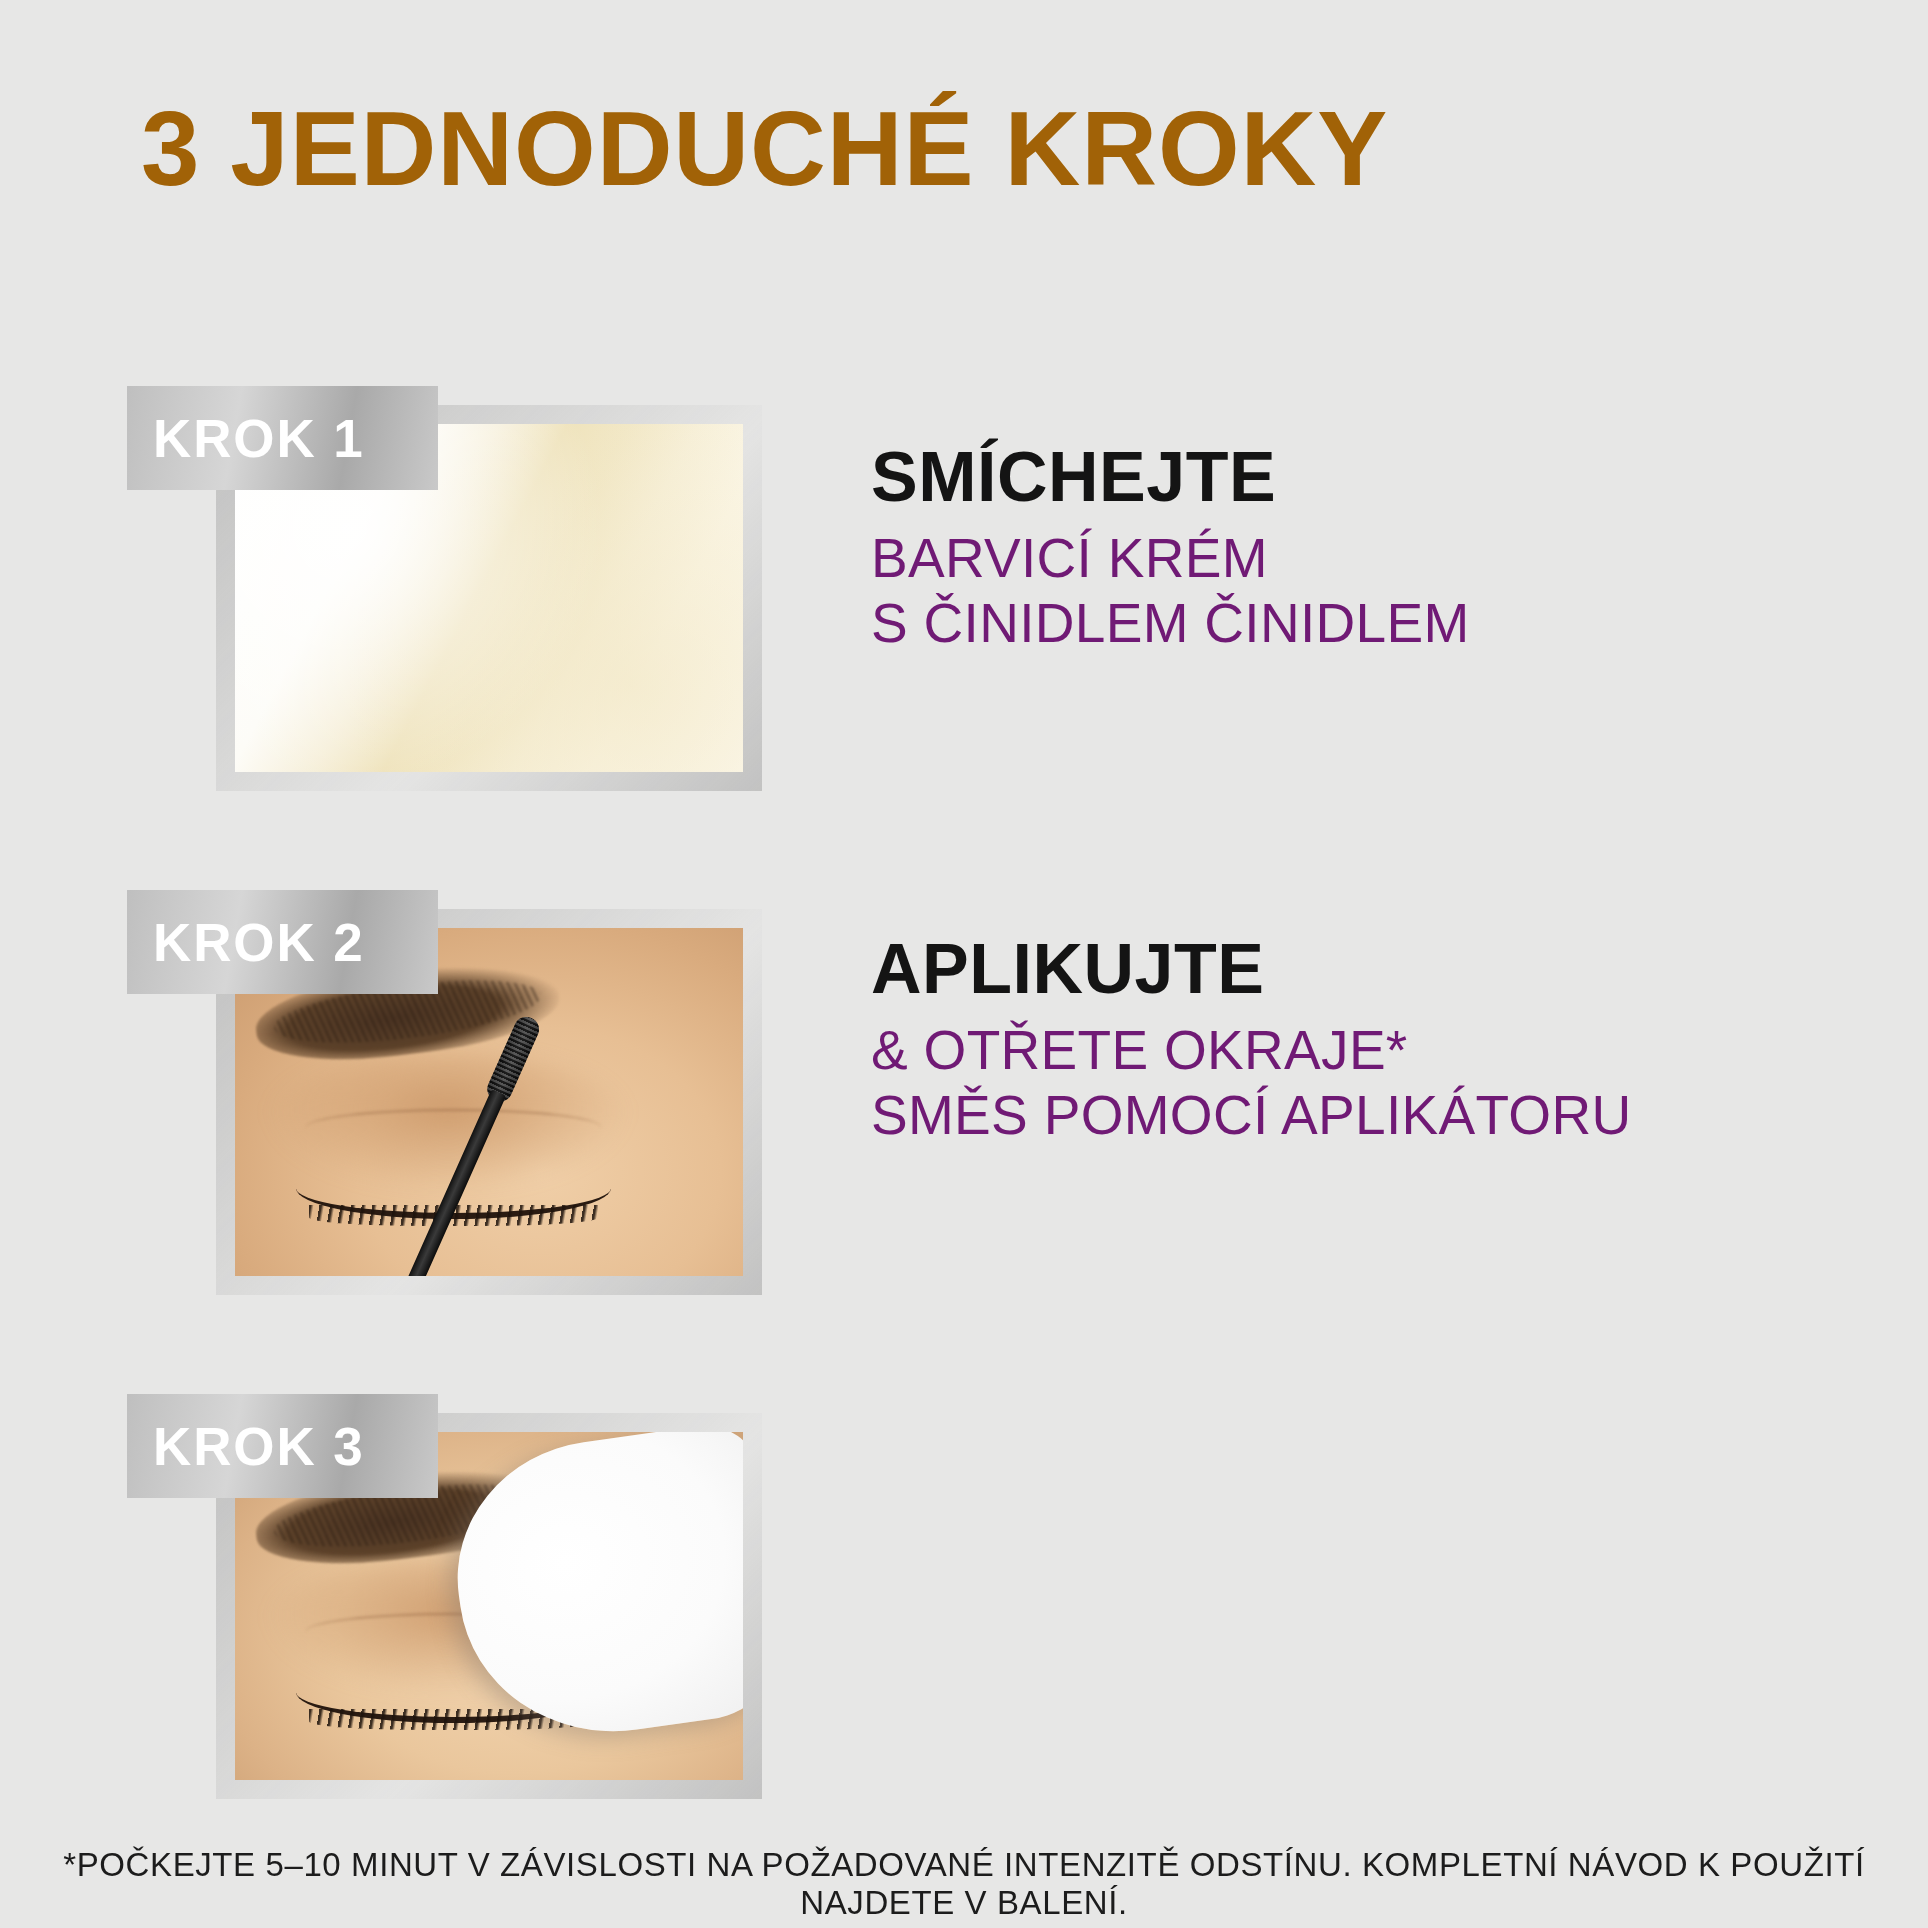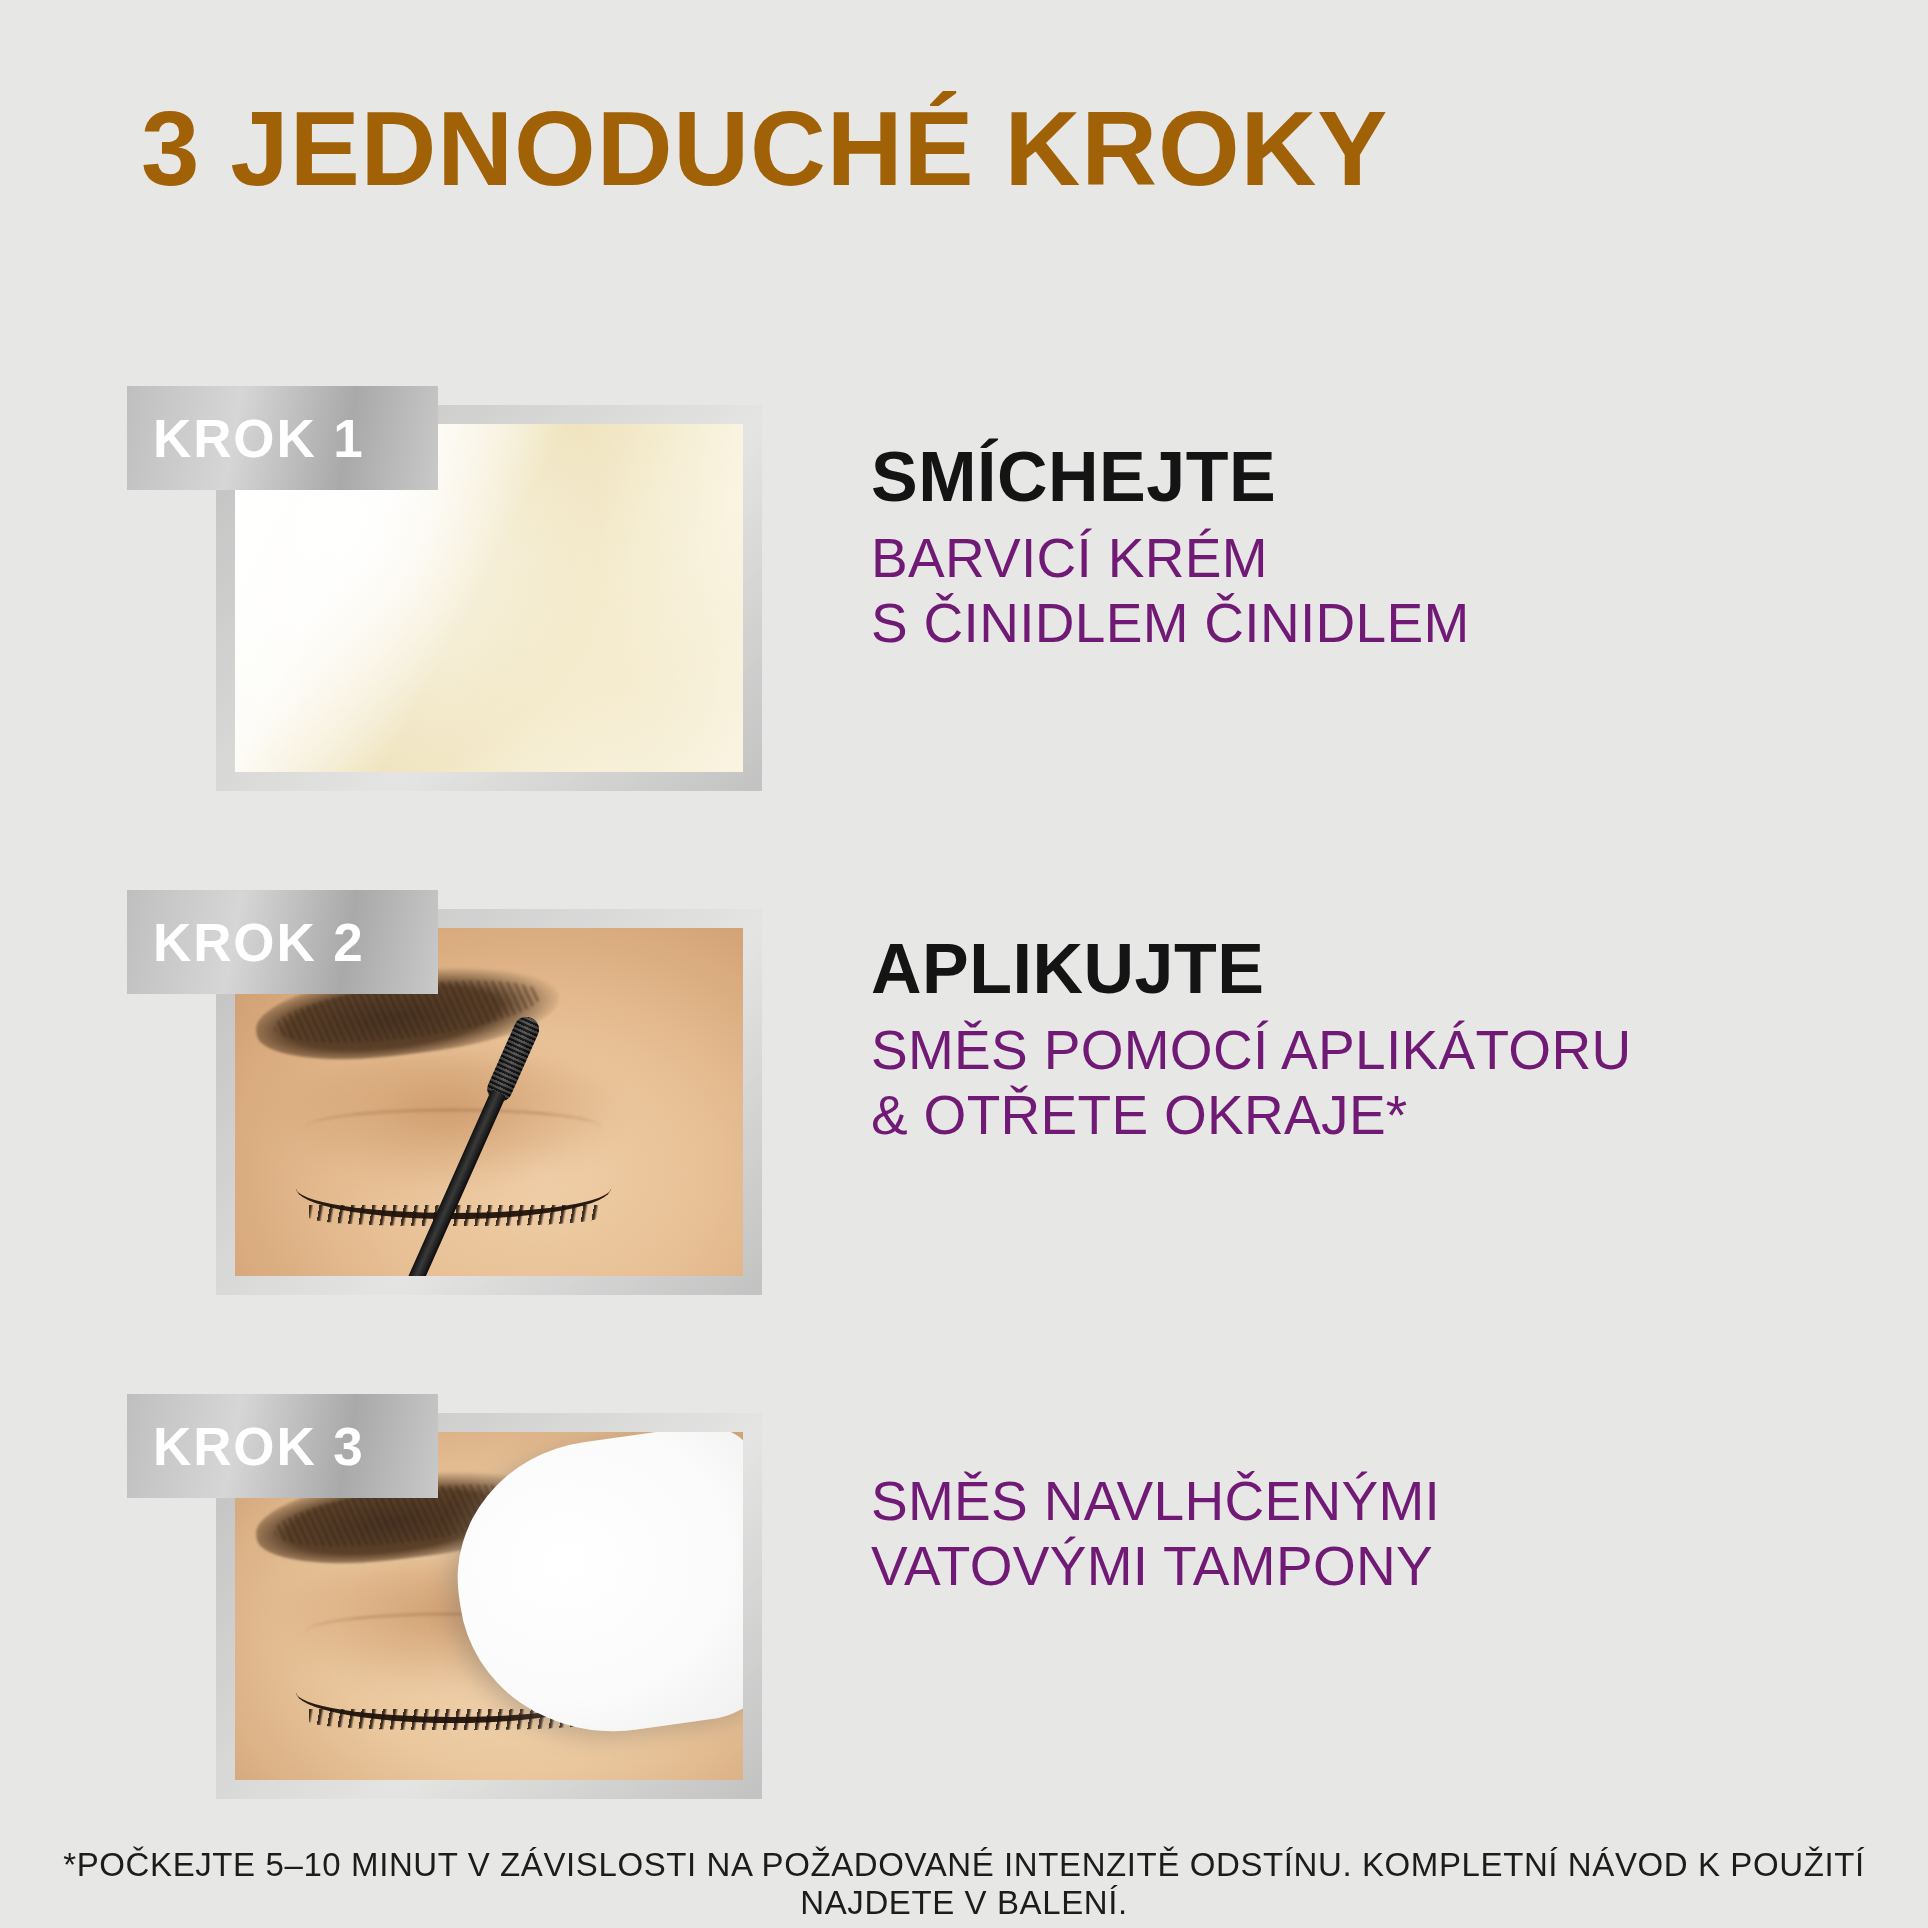"SMĚS POMOCÍ APLIKÁTORU" div { order: before "& OTŘETE OKRAJE*" -> after "& OTŘETE OKRAJE*" }
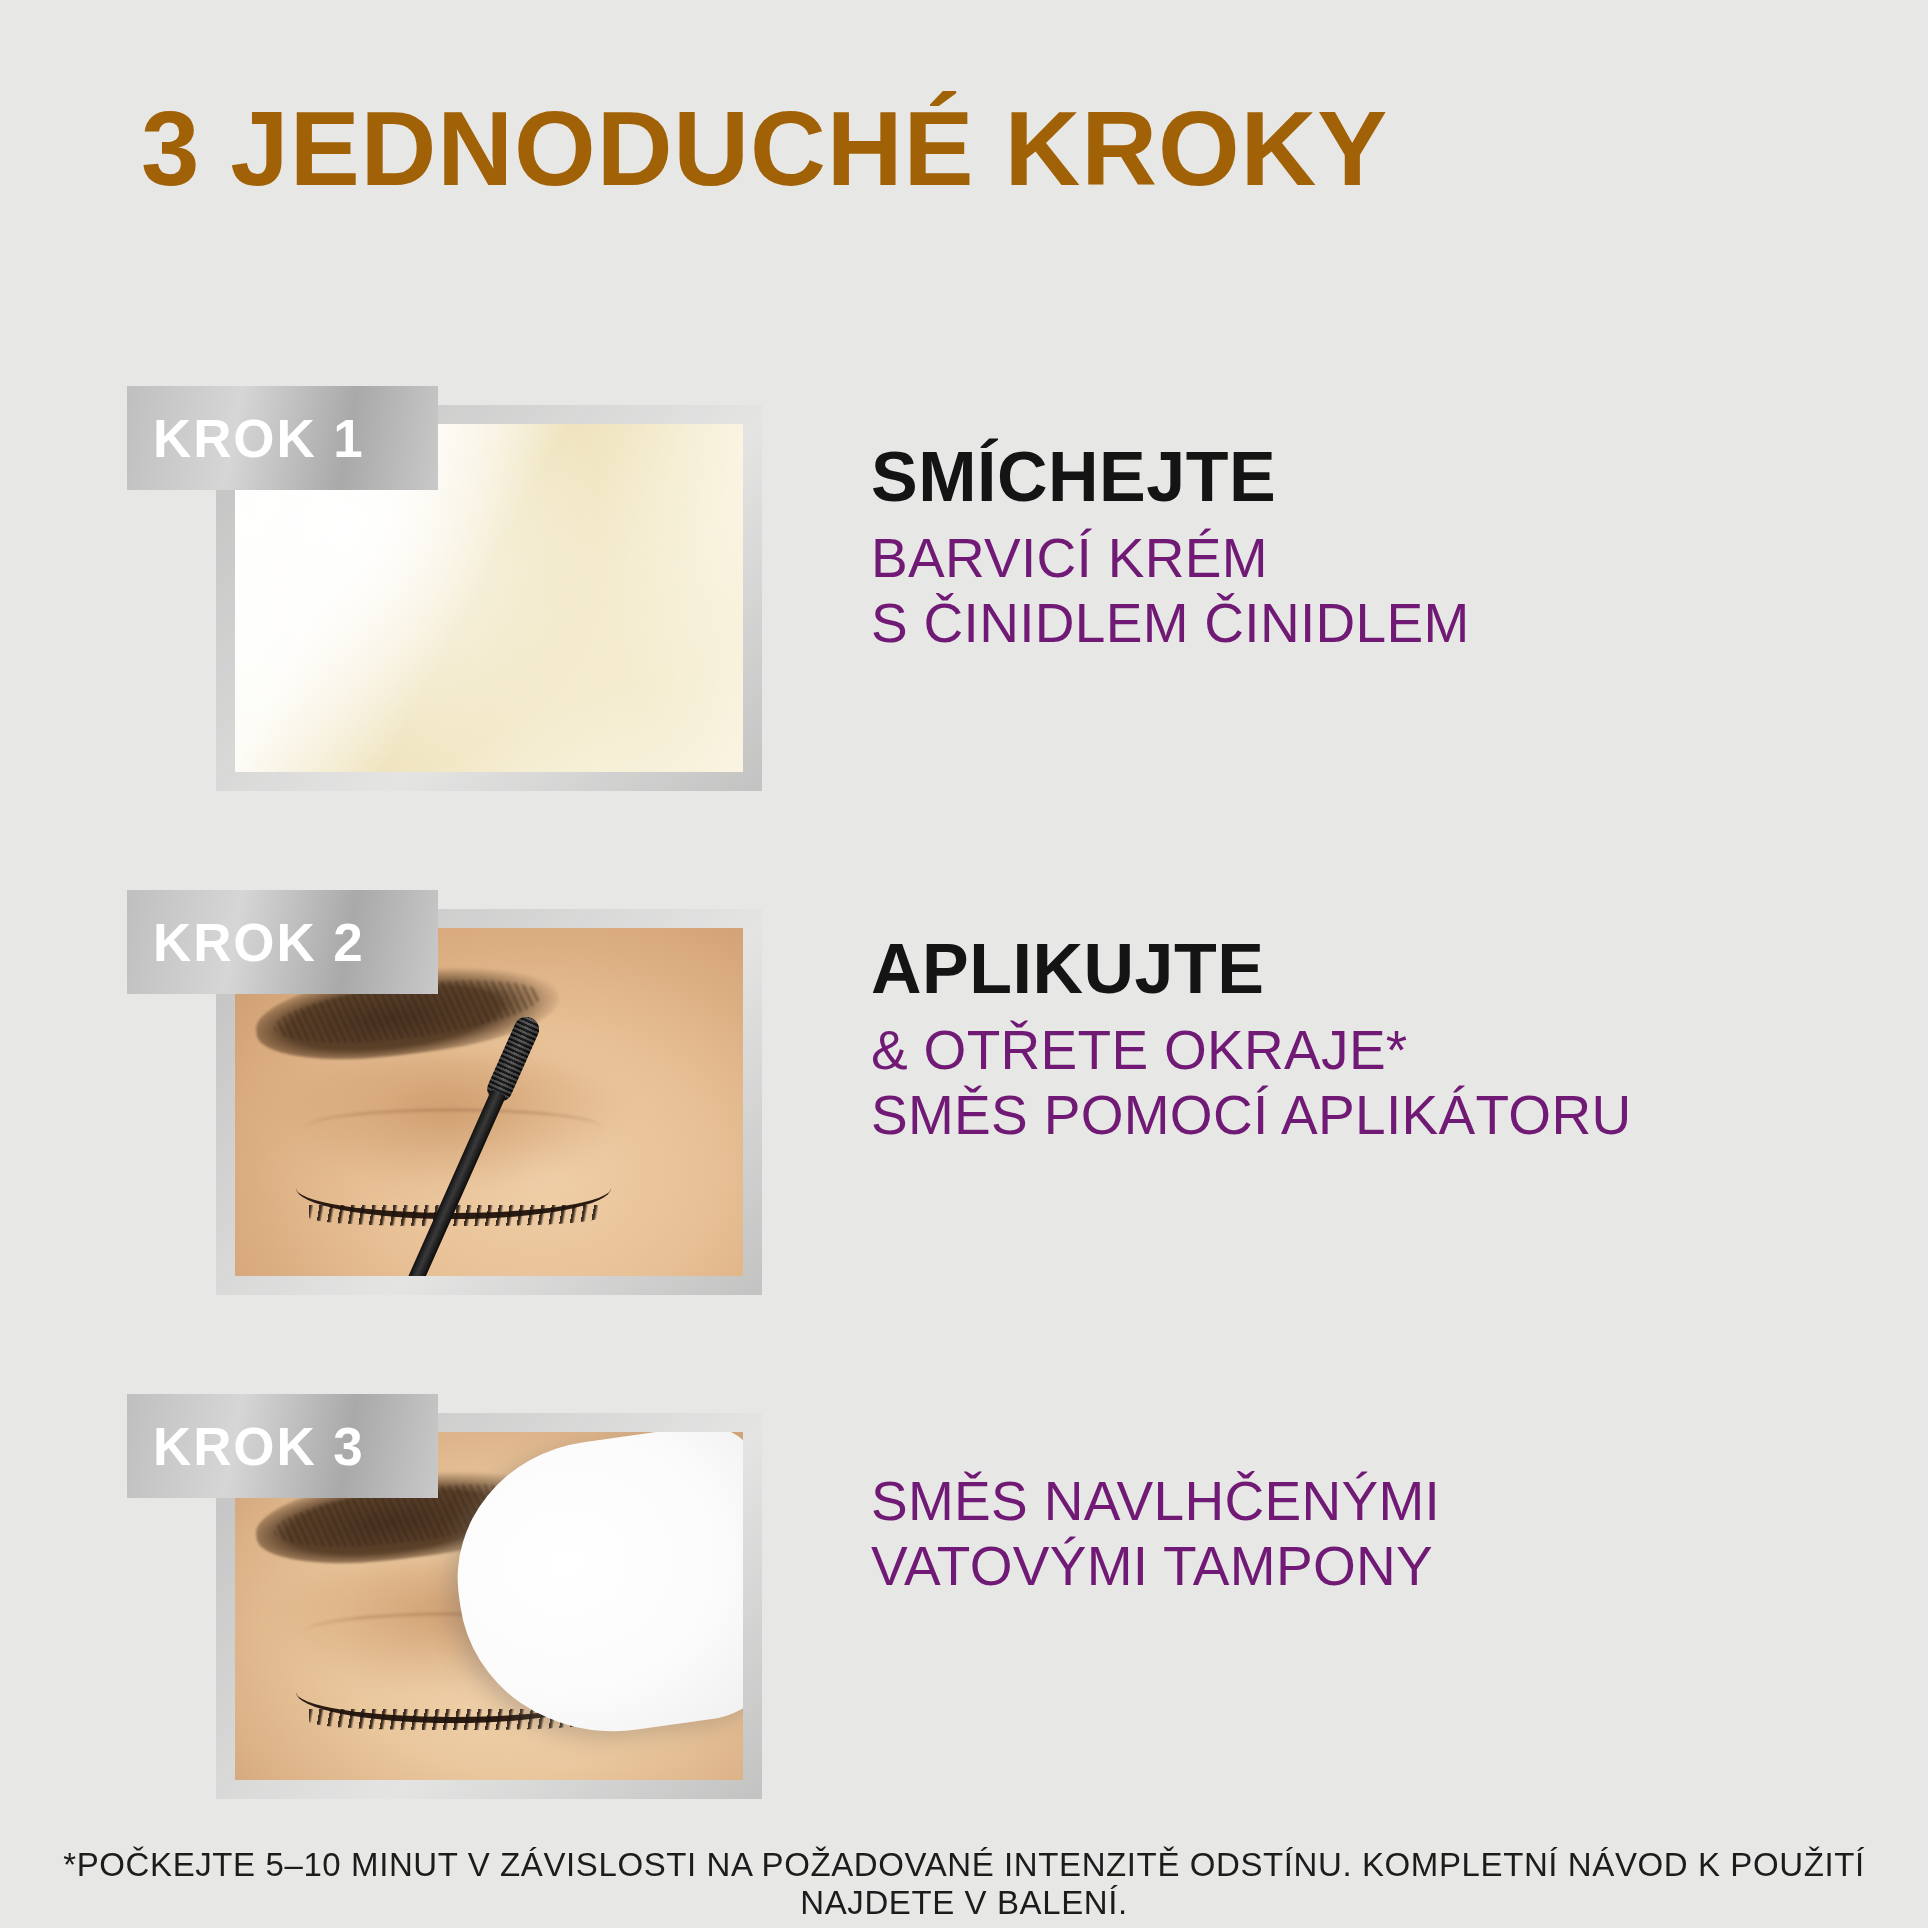"SMĚS NAVLHČENÝMI" div.sub { html: <div> <div>SMĚS NAVLHČENÝMI</div> <div>VATOVÝMI TAMPONY</div> </div> -> none }
